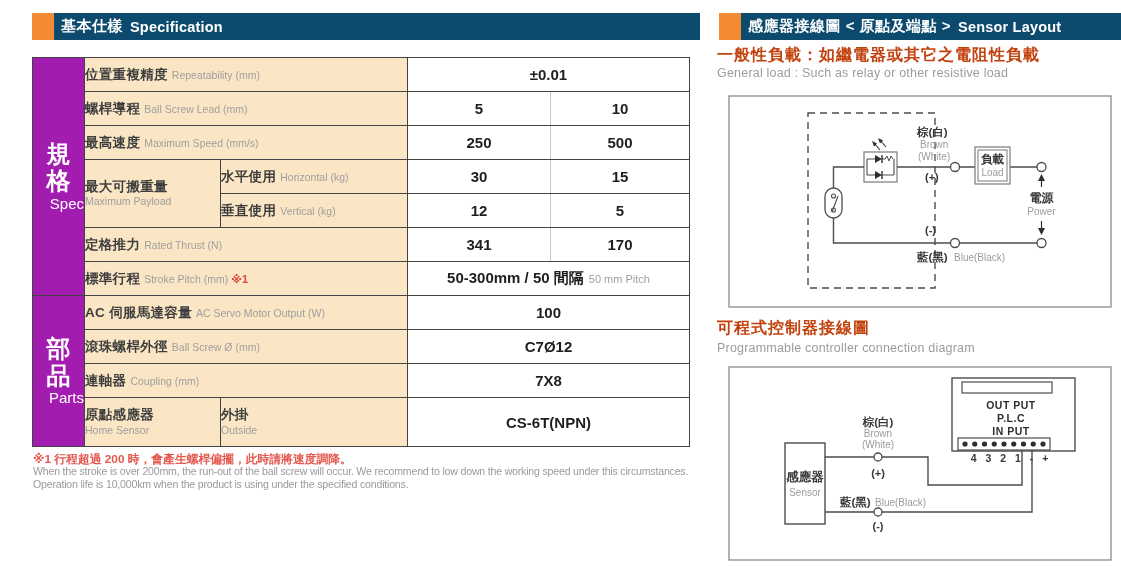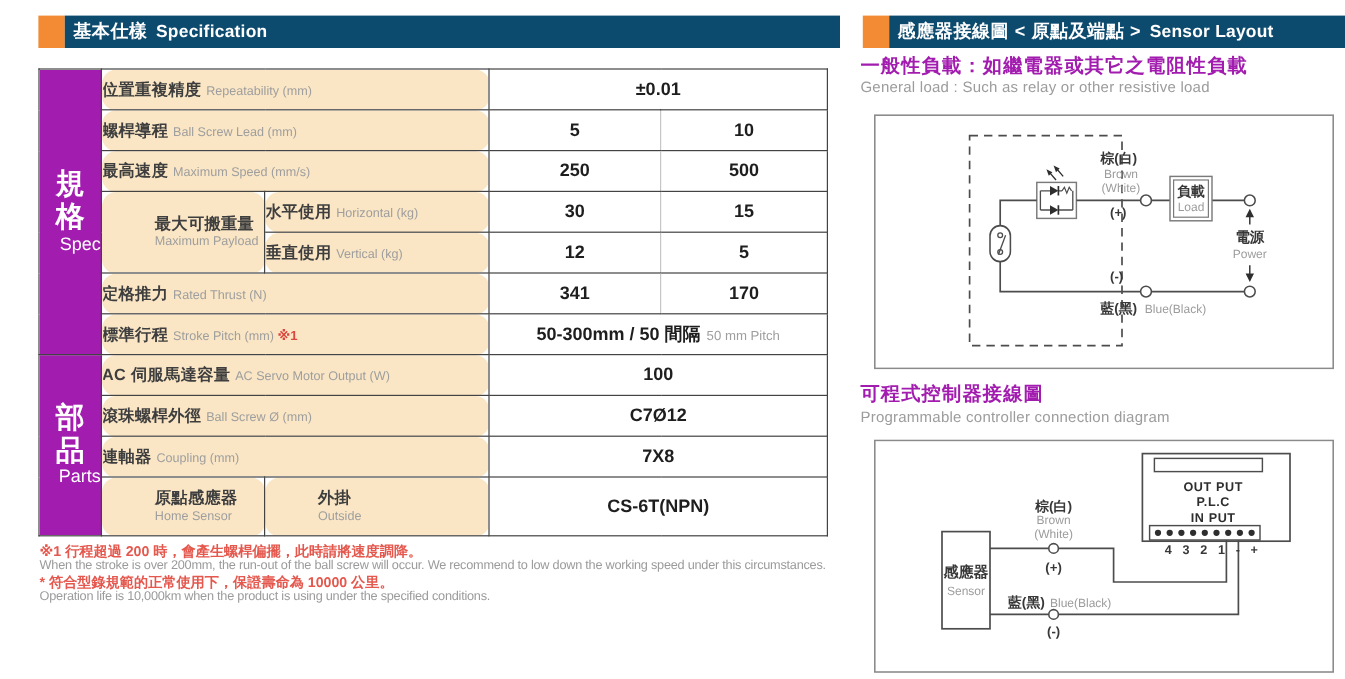"一般性負載：如繼電器或其它之電阻性負載" .sec-zh { color: #a21caf -> #c2410c }
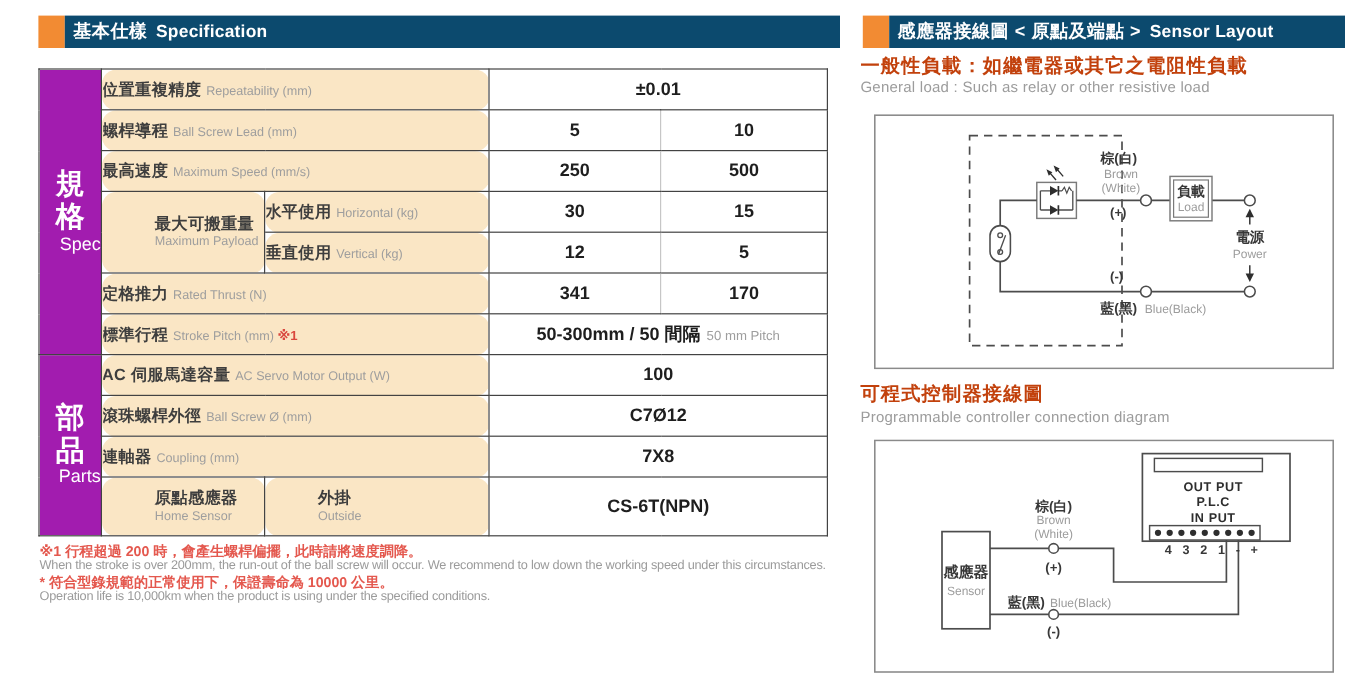"位置重複精度 Repeatability (mm)" td.lbl { border-radius: 12px -> none }
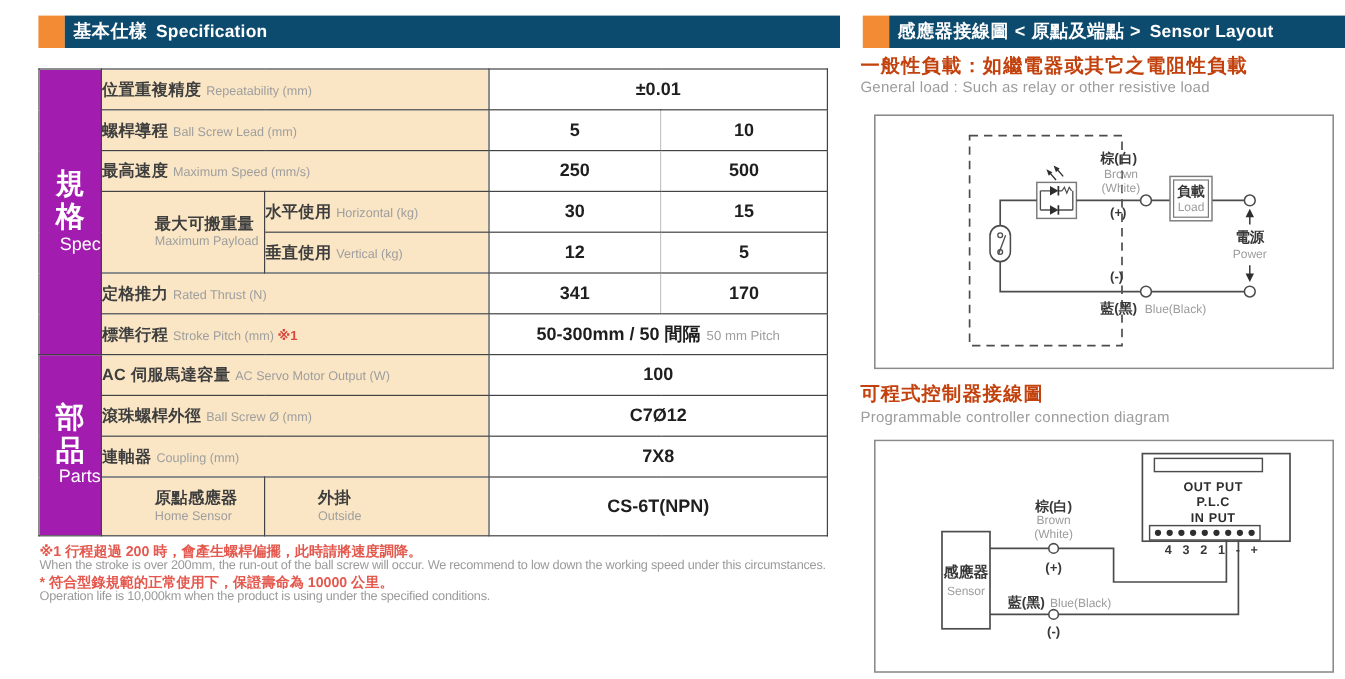"最大可搬重量" .two .zh,.two .en { margin-left: 12px -> 0; padding-left: 32px -> none }
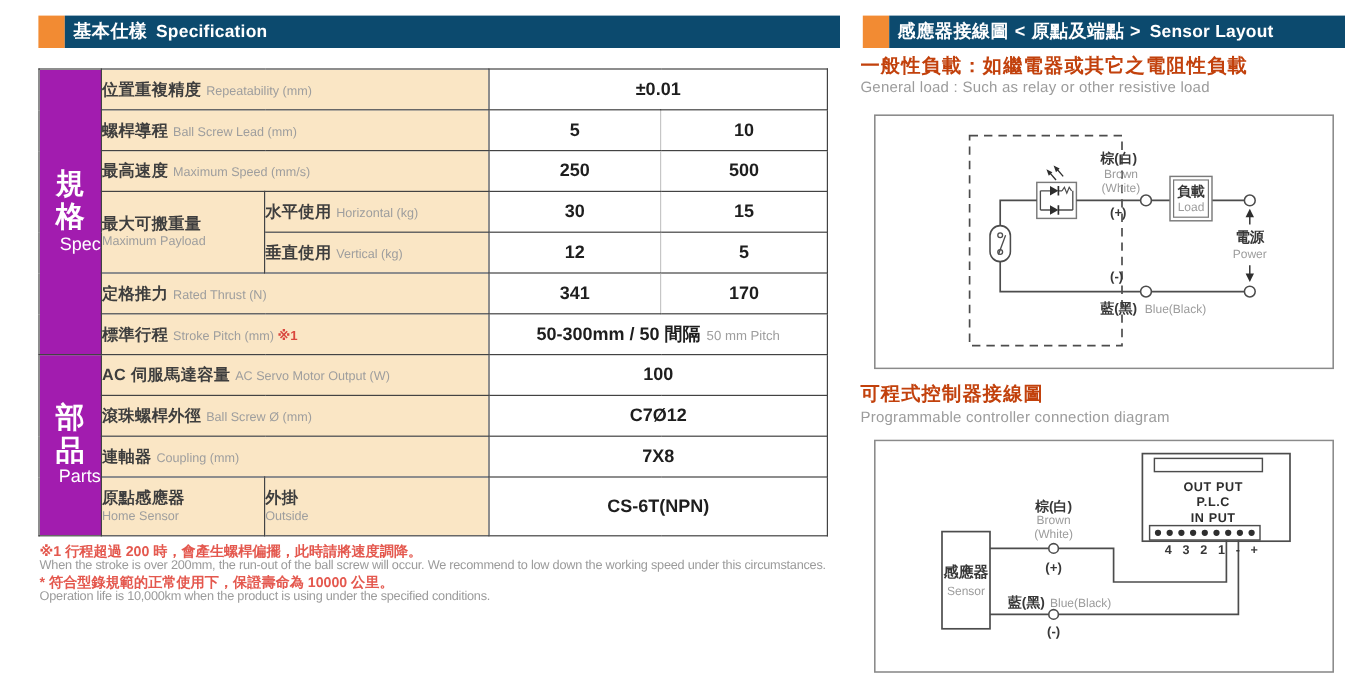"* 符合型錄規範的正常使用下，保證壽命為 10000 公里。" div.fn-red { html: <div>* 符合型錄規範的正常使用下，保證壽命為 10000 公里。</div> -> none }
